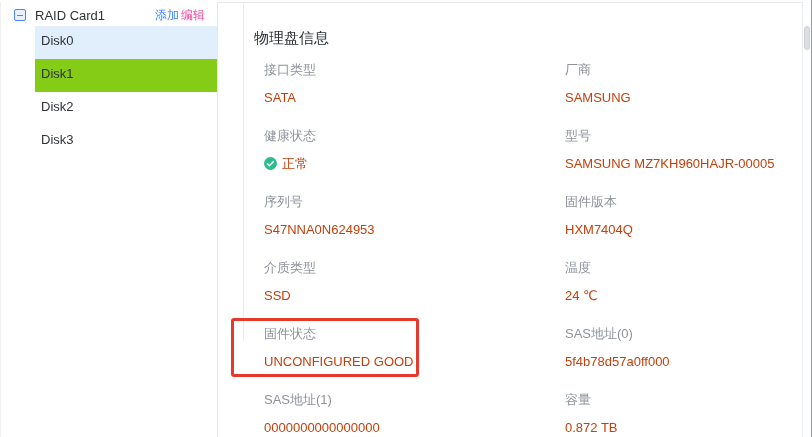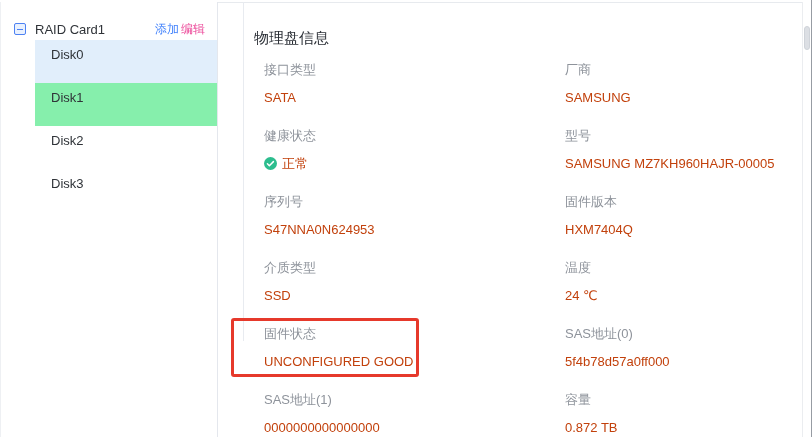"RAID Card1" .tree-root { margin-top: 16px -> 2px }
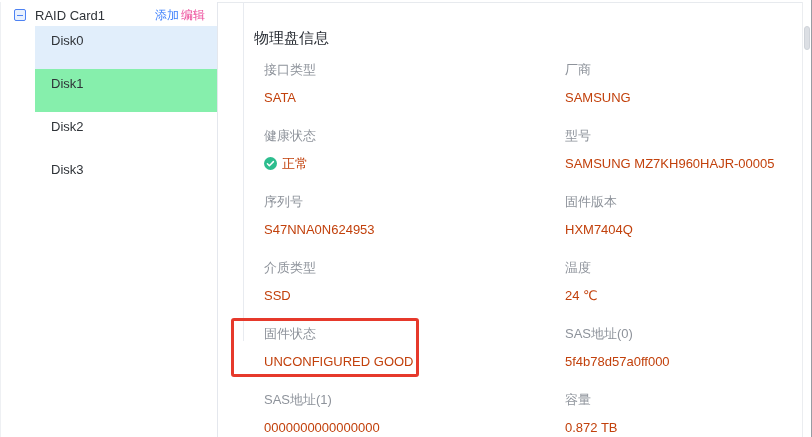"Disk0" .disk-item { height: 43px -> 33px; padding-left: 16px -> 6px }
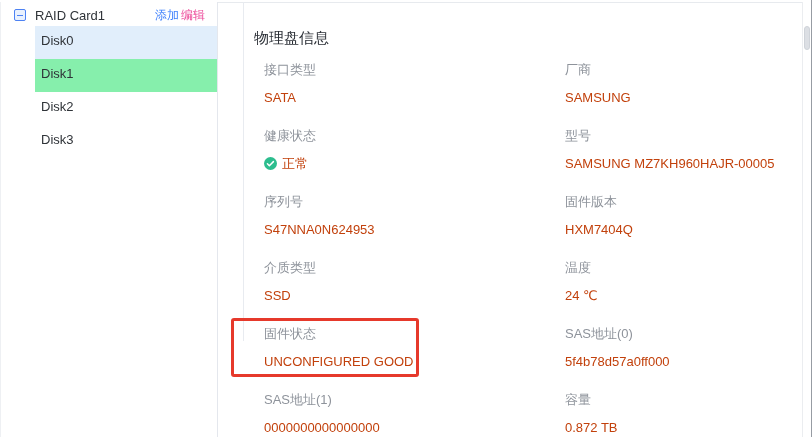"Disk1" .disk-item.tinted { background: #86efac -> #84cc16 }
